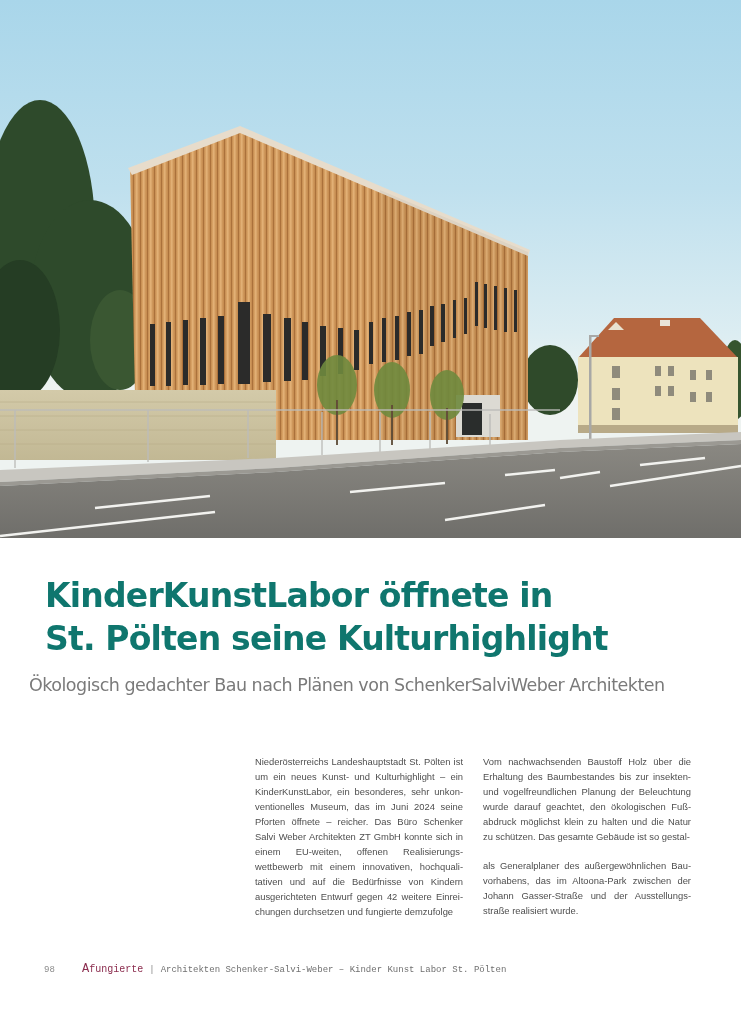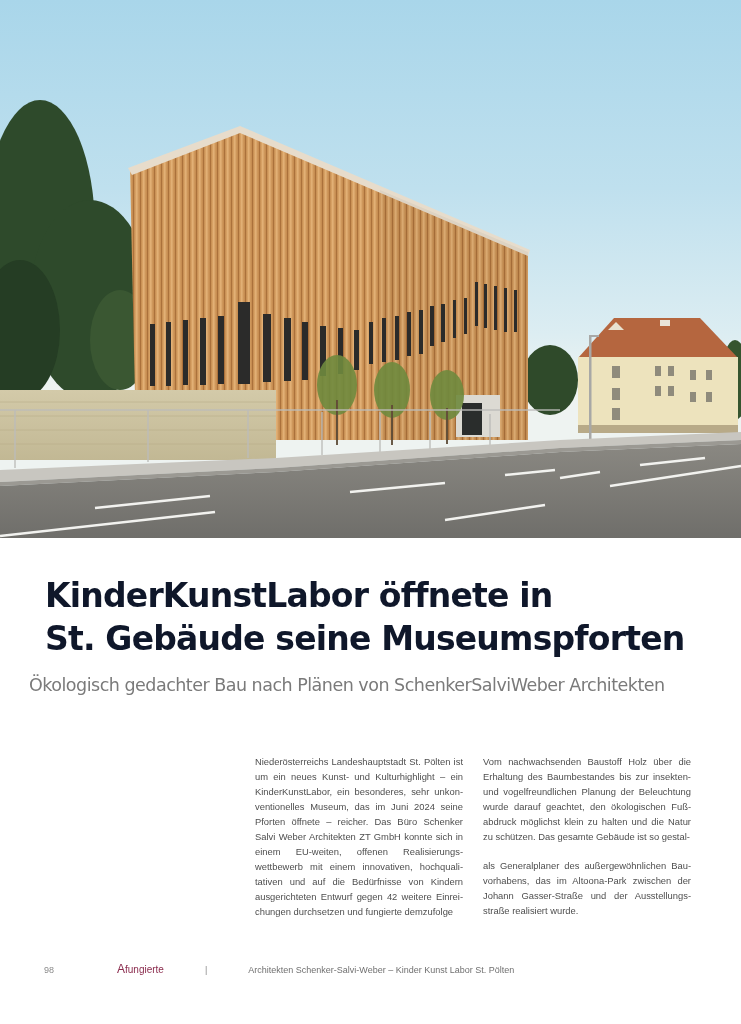"KinderKunstLabor öffnete in" .headline { color: #0f172a -> #0f766e }
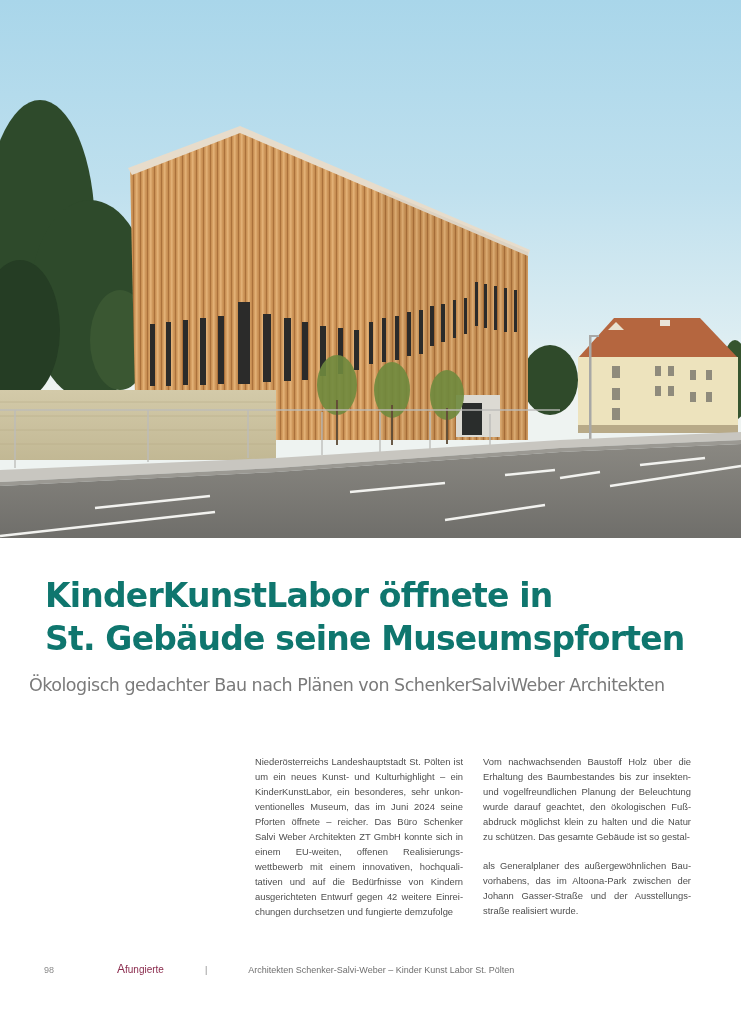"St. Gebäude seine Museumspforten" span { text: Gebäude seine Museumspforten -> Pölten seine Kulturhighlight }
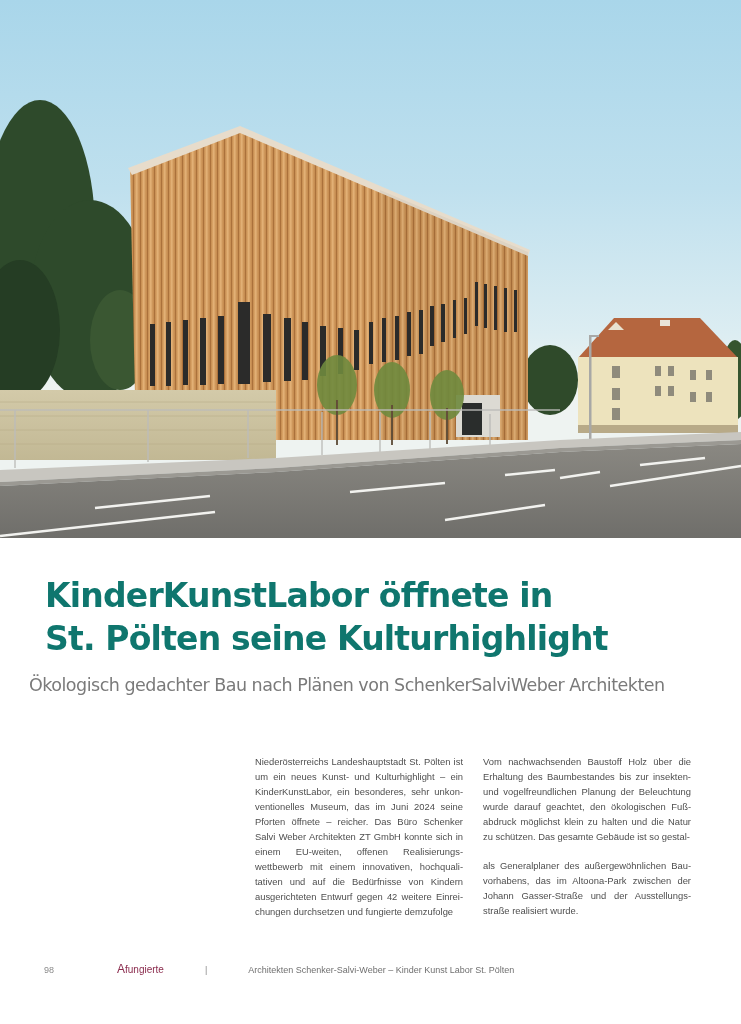"98" .footer { font-family: Liberation Sans, sans-serif -> Liberation Mono, monospace; gap: 35px -> none }
